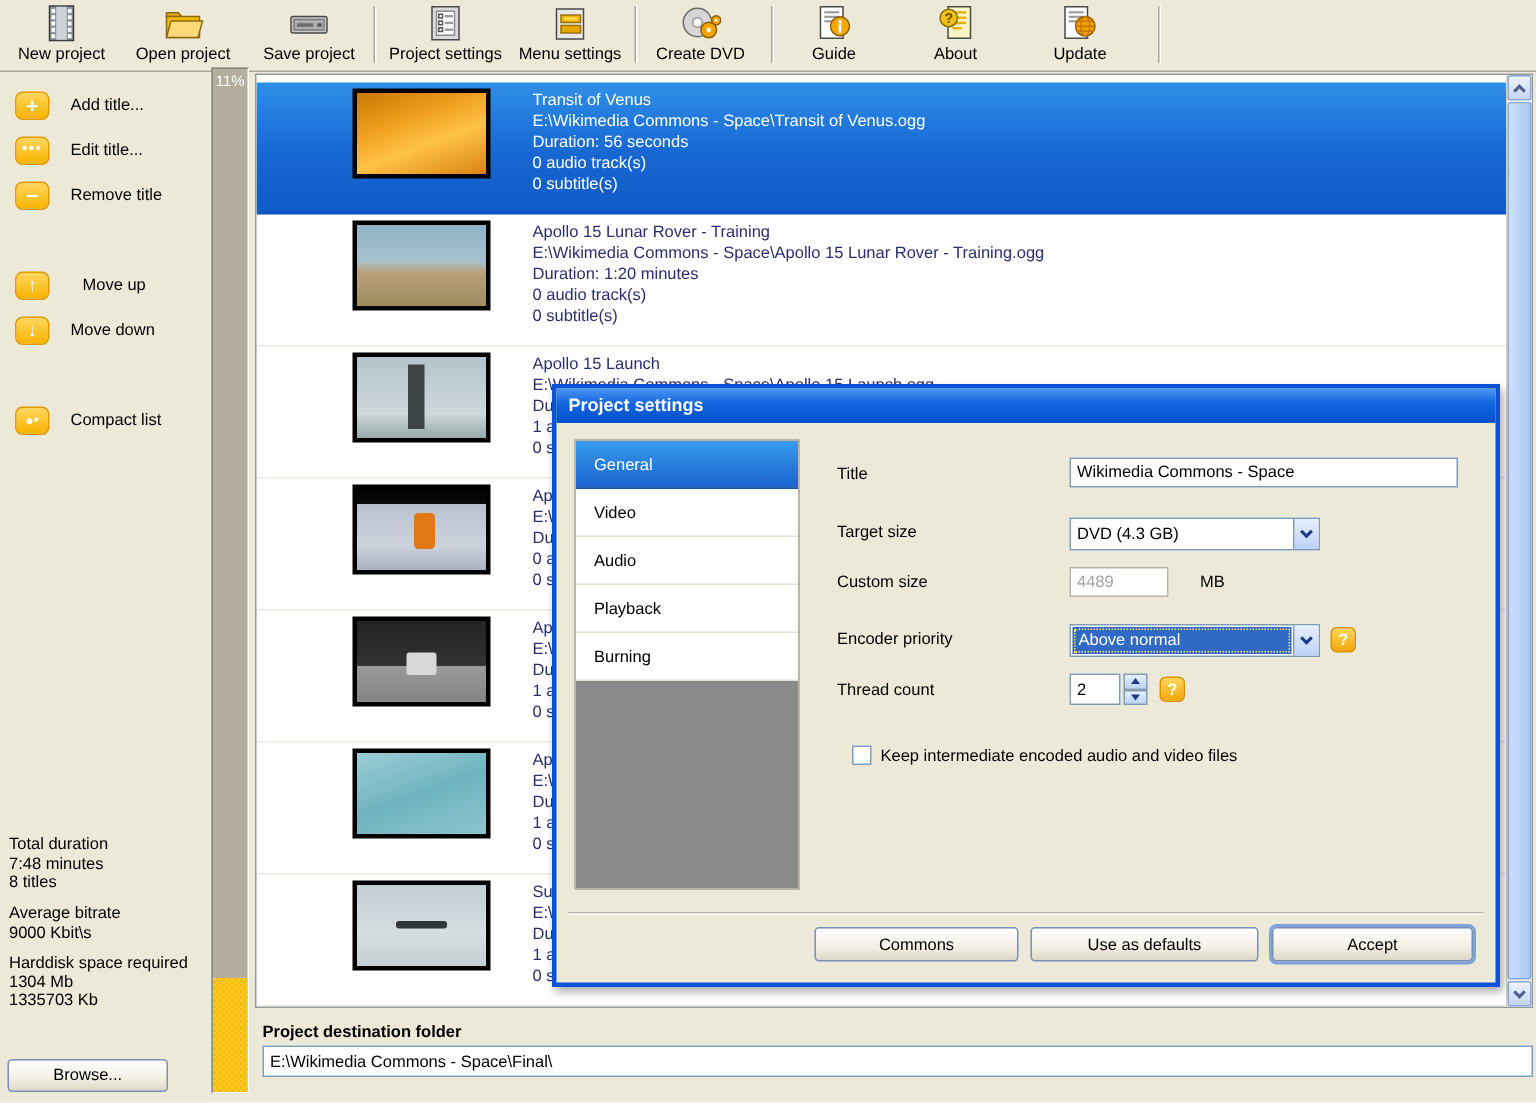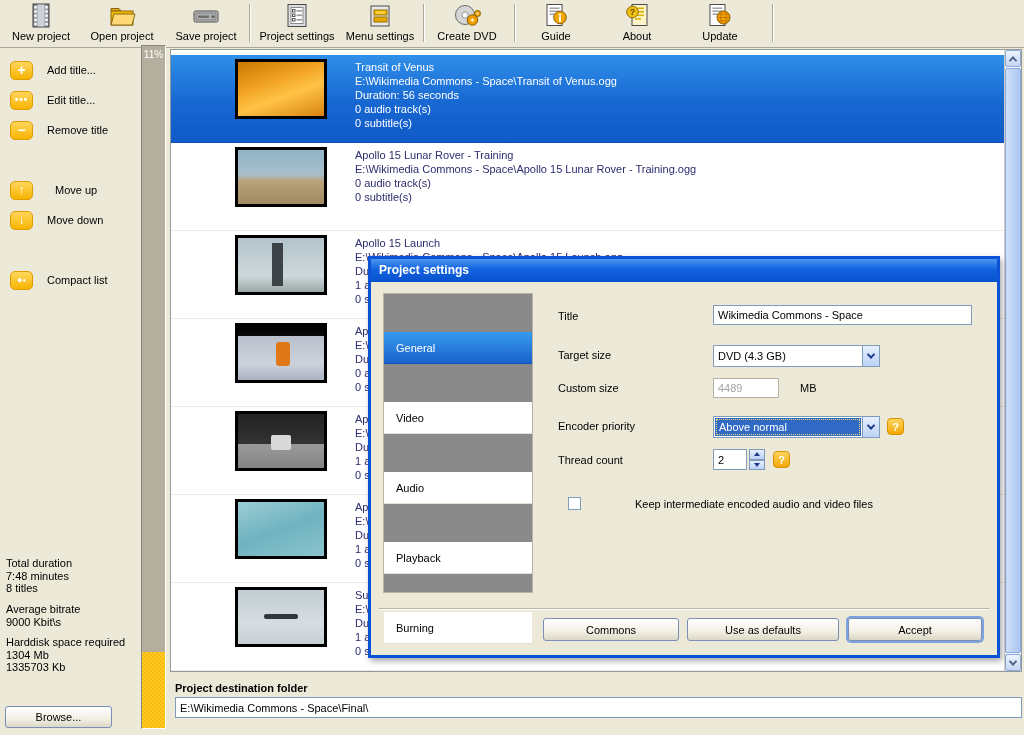"Duration: 1:20 minutes" div { html: none -> <div>Duration: 1:20 minutes</div> }
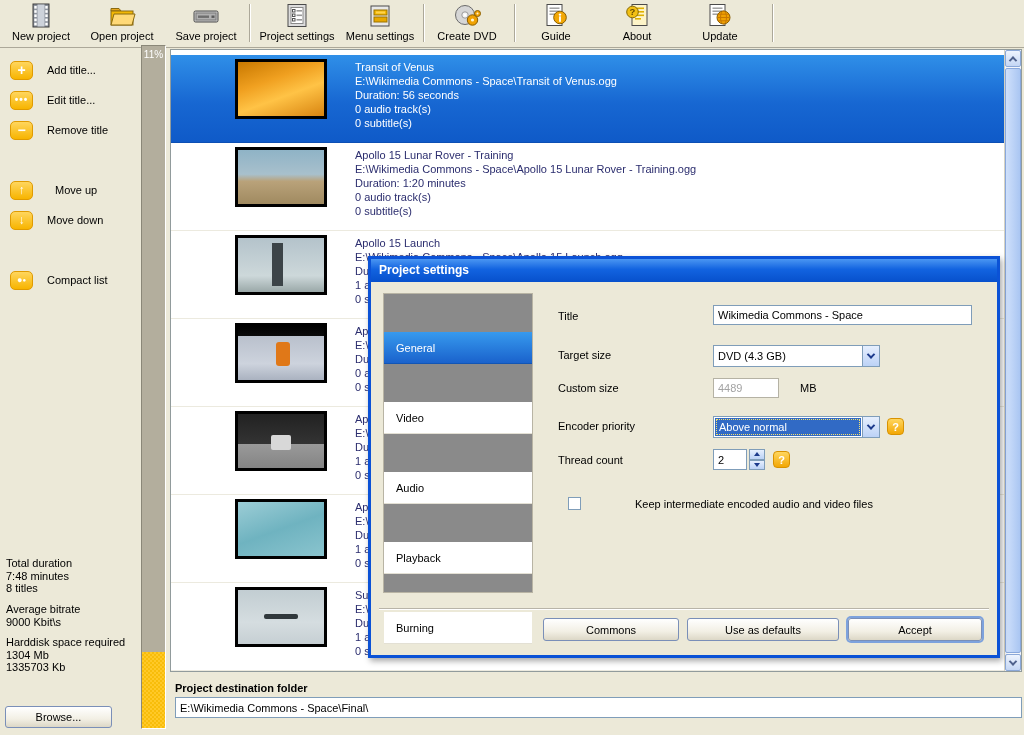"General" .tab { margin-top: 38px -> none }
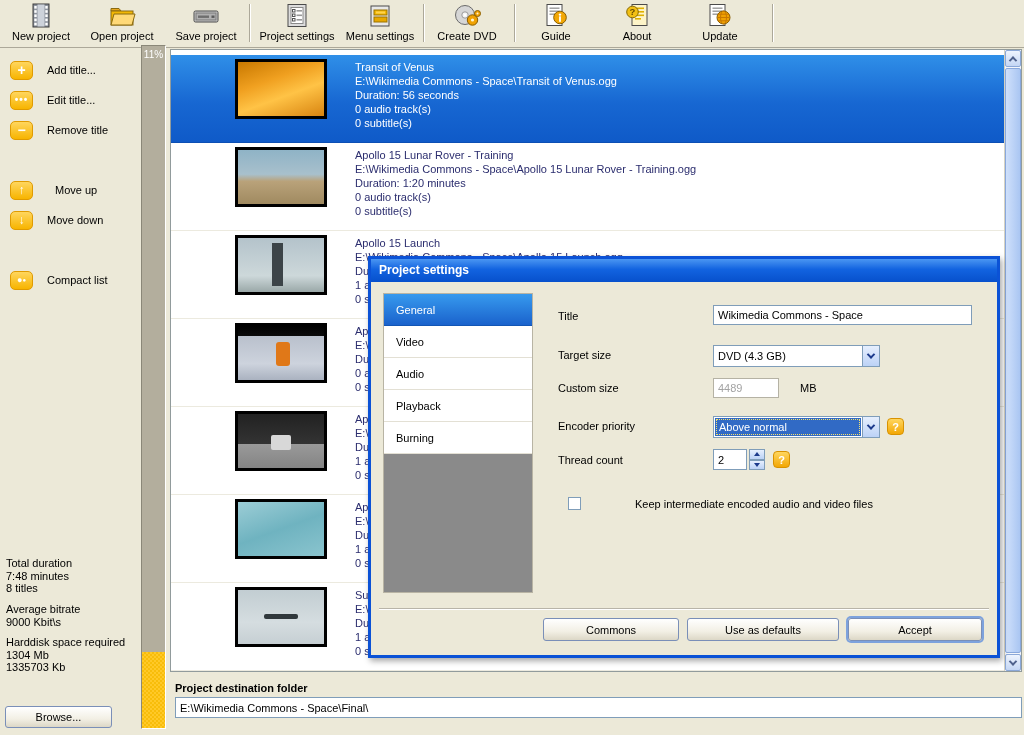"Keep intermediate encoded audio and" .cbrow { gap: 48px -> none }
